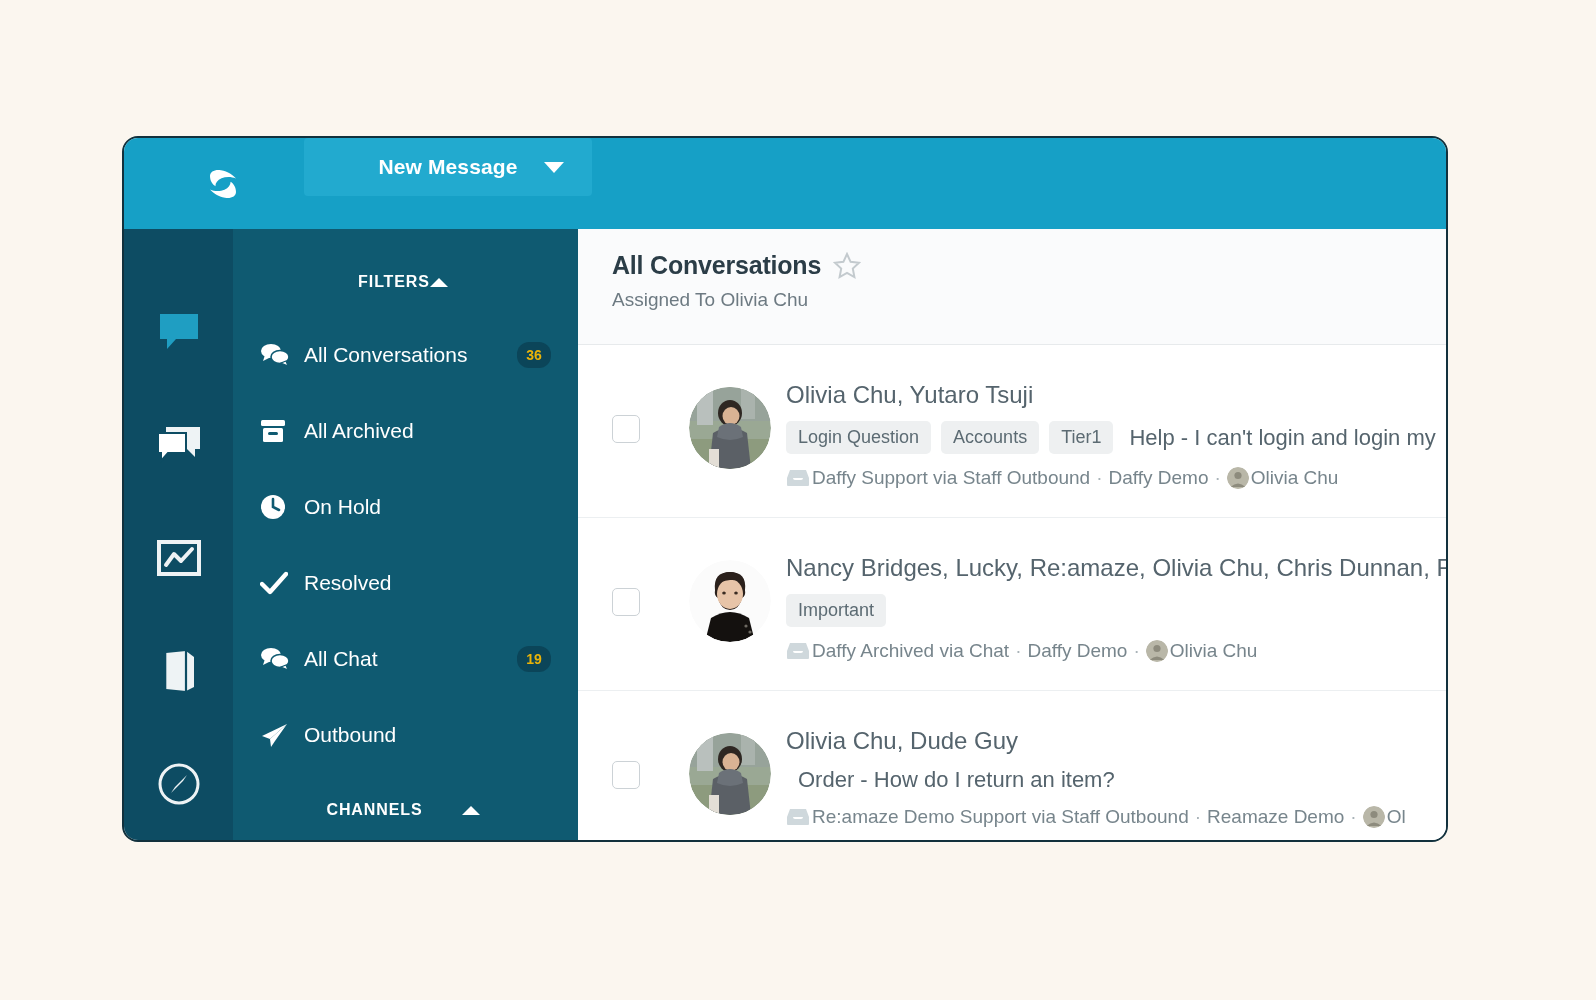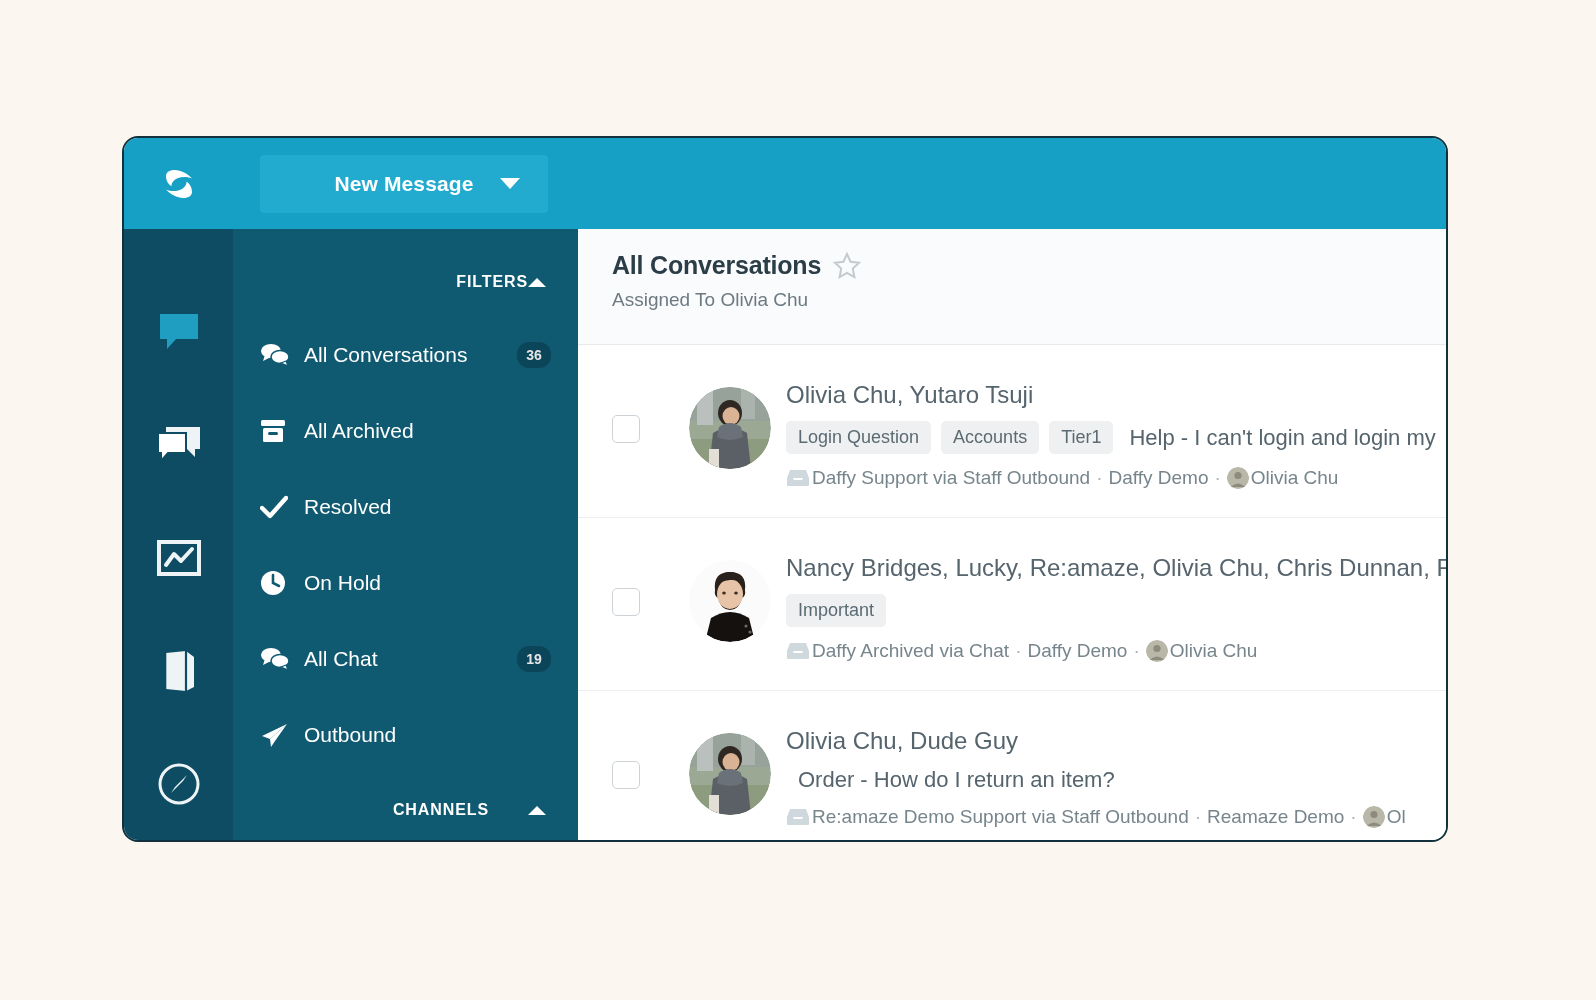"New Message" .topbar { align-items: center -> none; padding-left: none -> 44px }
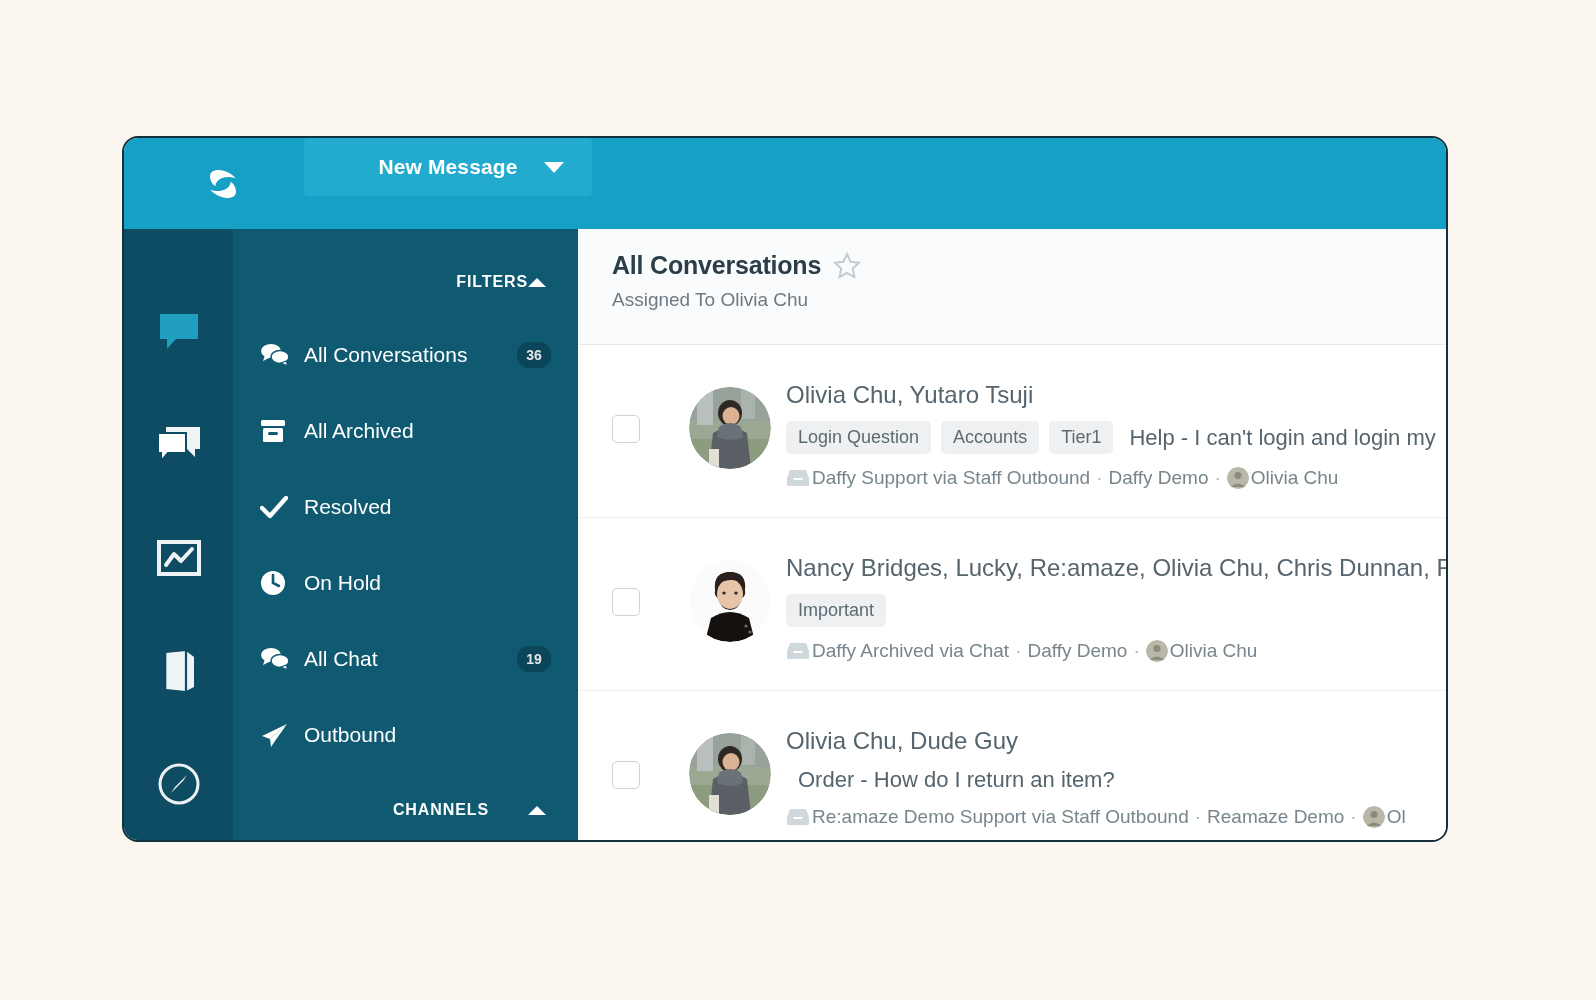"FILTERS" .section-head { justify-content: flex-end -> center }
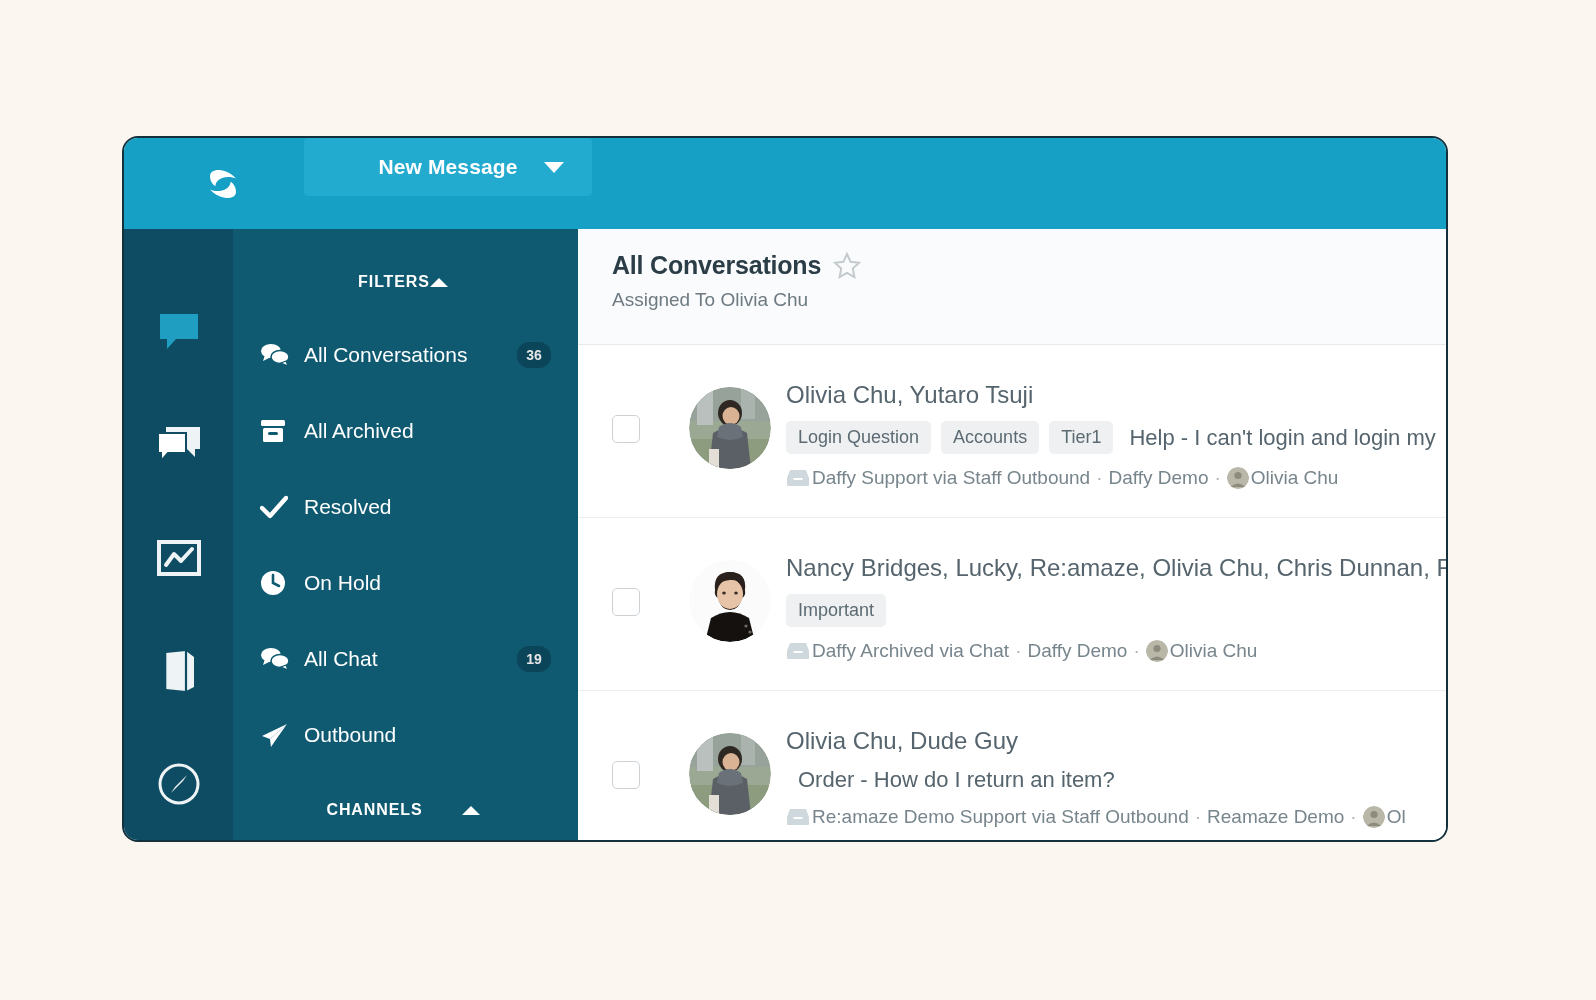"36" .badge { color: #e5e5e5 -> #eab308 }
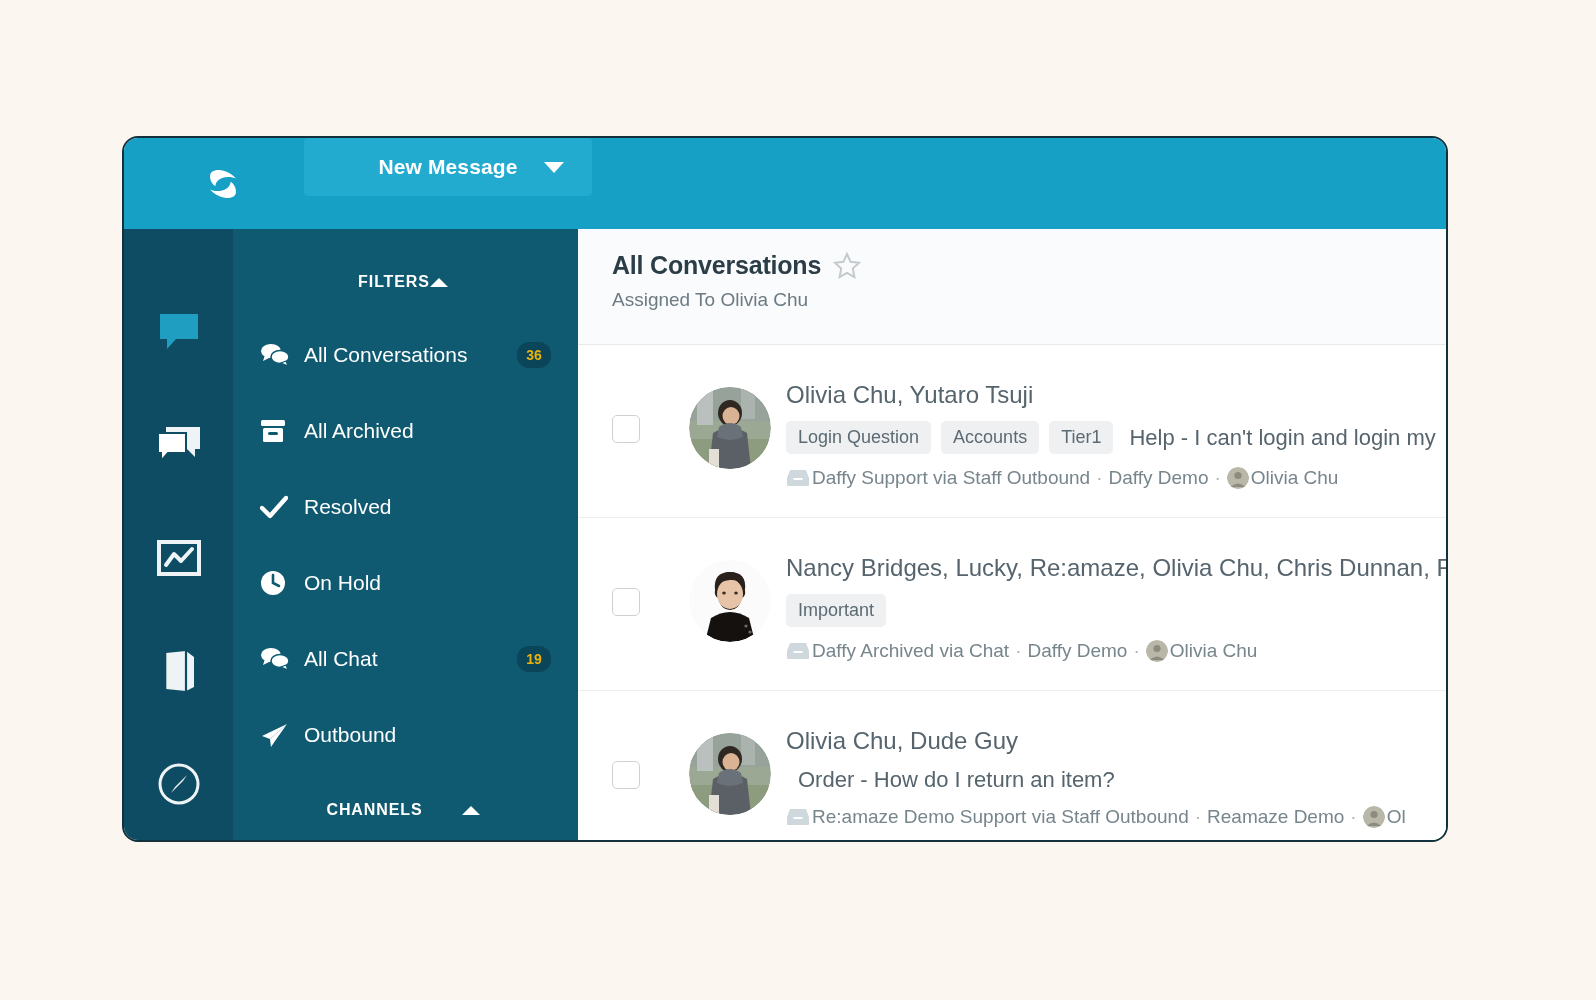"Resolved" div.filter-row { order: before "On Hold" -> after "On Hold" }
